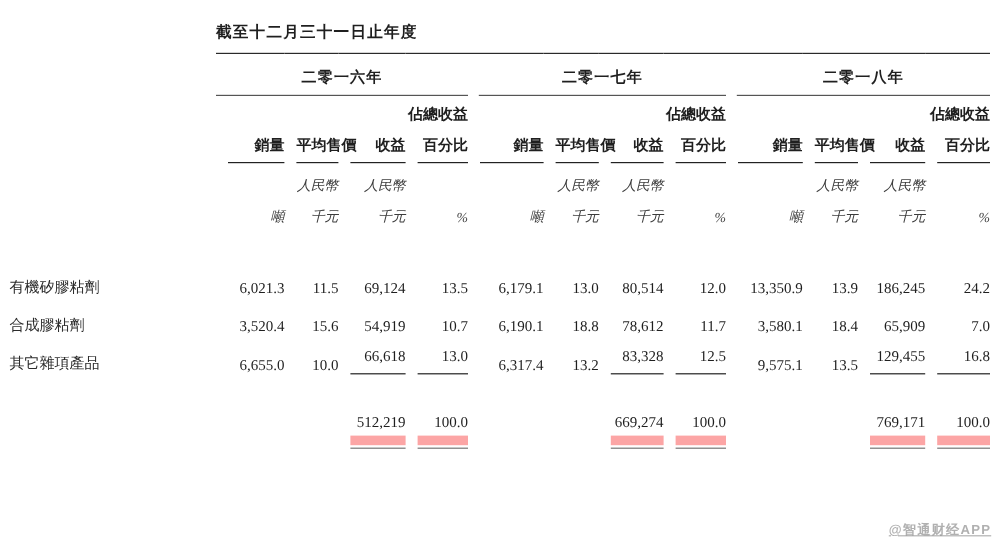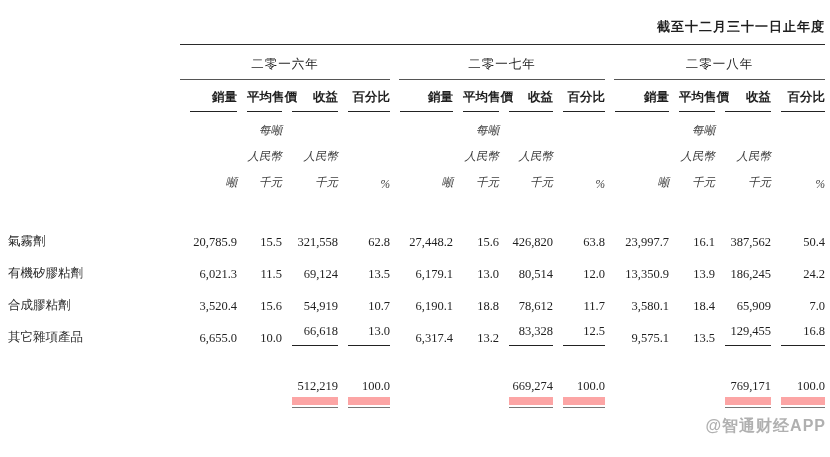"截至十二月三十一日止年度" td.title-cell { text-align: right -> left }
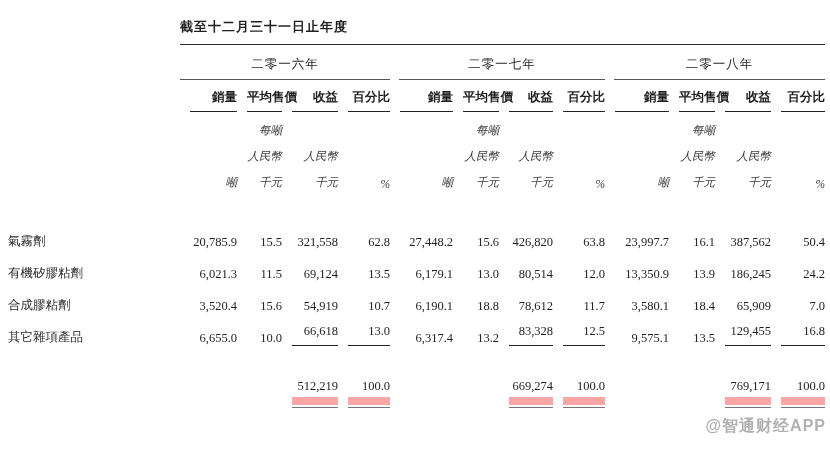"二零一六年" .year-u { font-weight: normal -> bold }
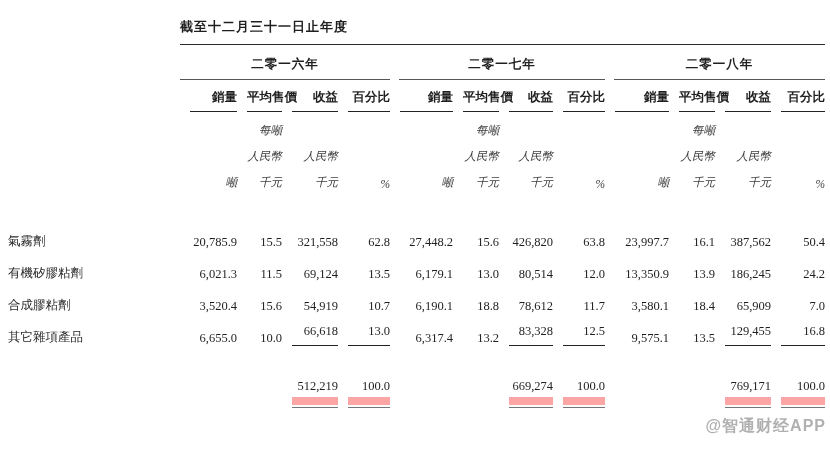"佔總收益" tr.pct-top-row { html: none -> <tr> <td></td> <td></td> <th>佔總收益</th> <td></td> <th>佔總收益</th> <td></td> <th>佔總收益</th> </tr> }
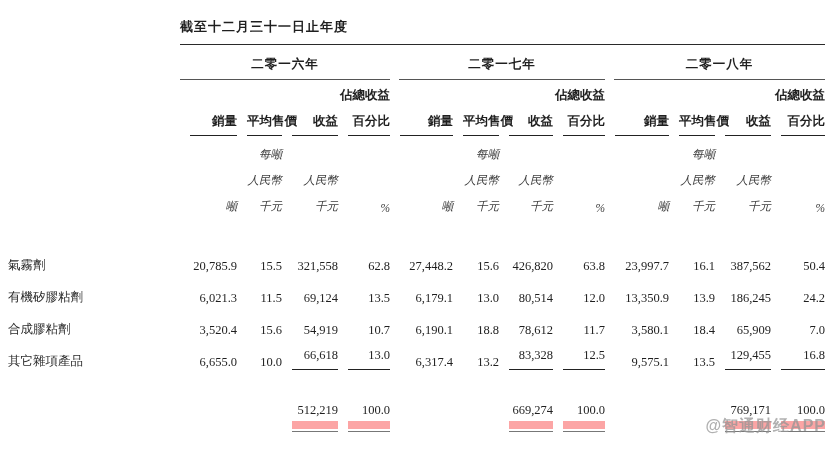"每噸" tr.unit-row { html: <tr> <td></td> <td></td> <td>每噸</td> <td></td> <td></td> <td></td> <td>每噸</td> <td></td> <td></td> <td></td> <td>每噸</td> <td></td> <td></td> </tr> -> none }
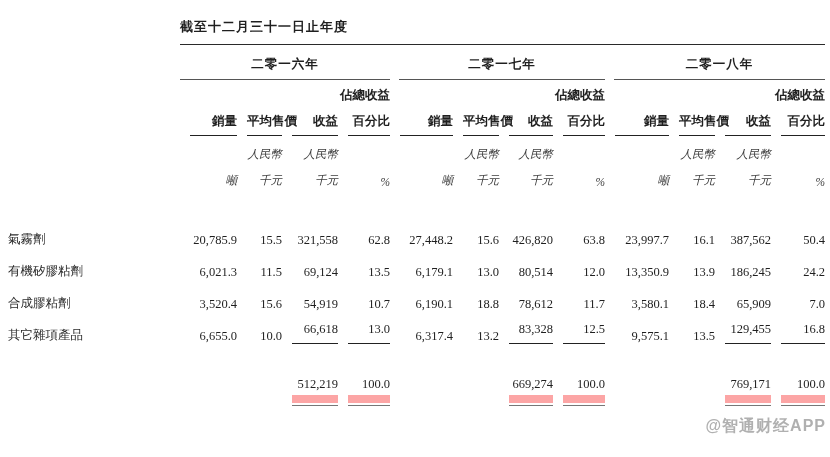"氣霧劑" tr.data-row { html: <tr> <td>氣霧劑</td> <td>20,785.9</td> <td>15.5</td> <td>321,558</td> <td>62.8</td> <td>27,448.2</td> <td>15.6</td> <td>426,820</td> <td>63.8</td> <td>23,997.7</td> <td>16.1</td> <td>387,562</td> <td>50.4</td> </tr> -> none }
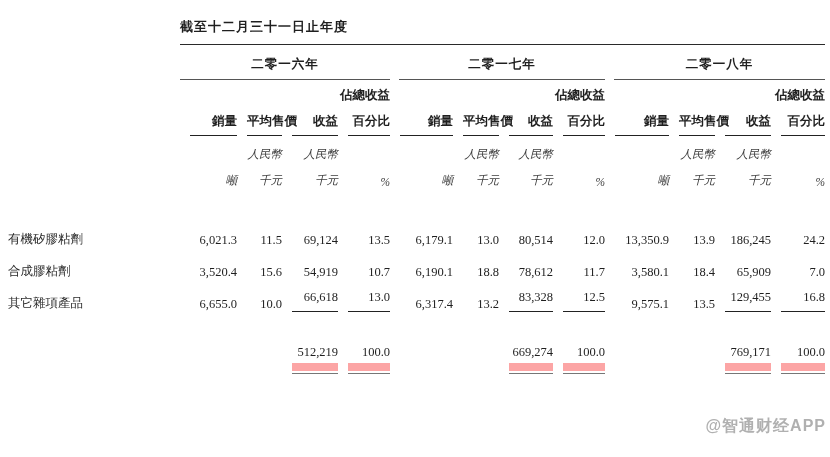"@智通财经APP" .watermark { bottom: 20px -> 8px; font-size: 16px -> 11px; text-decoration: none -> underline }
